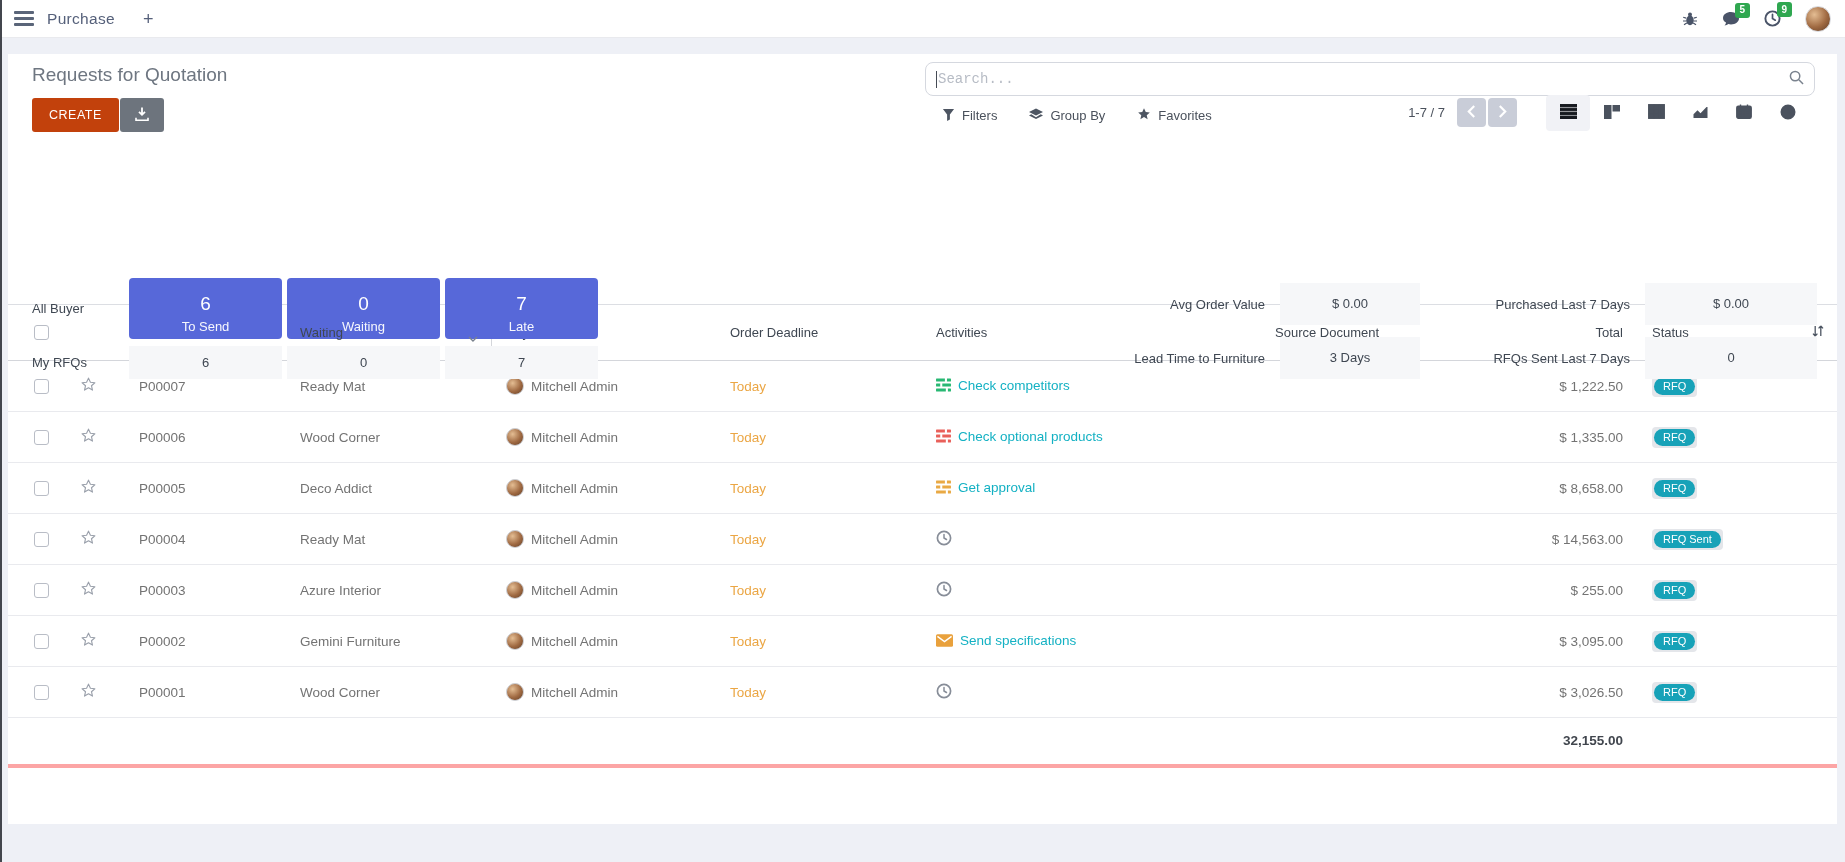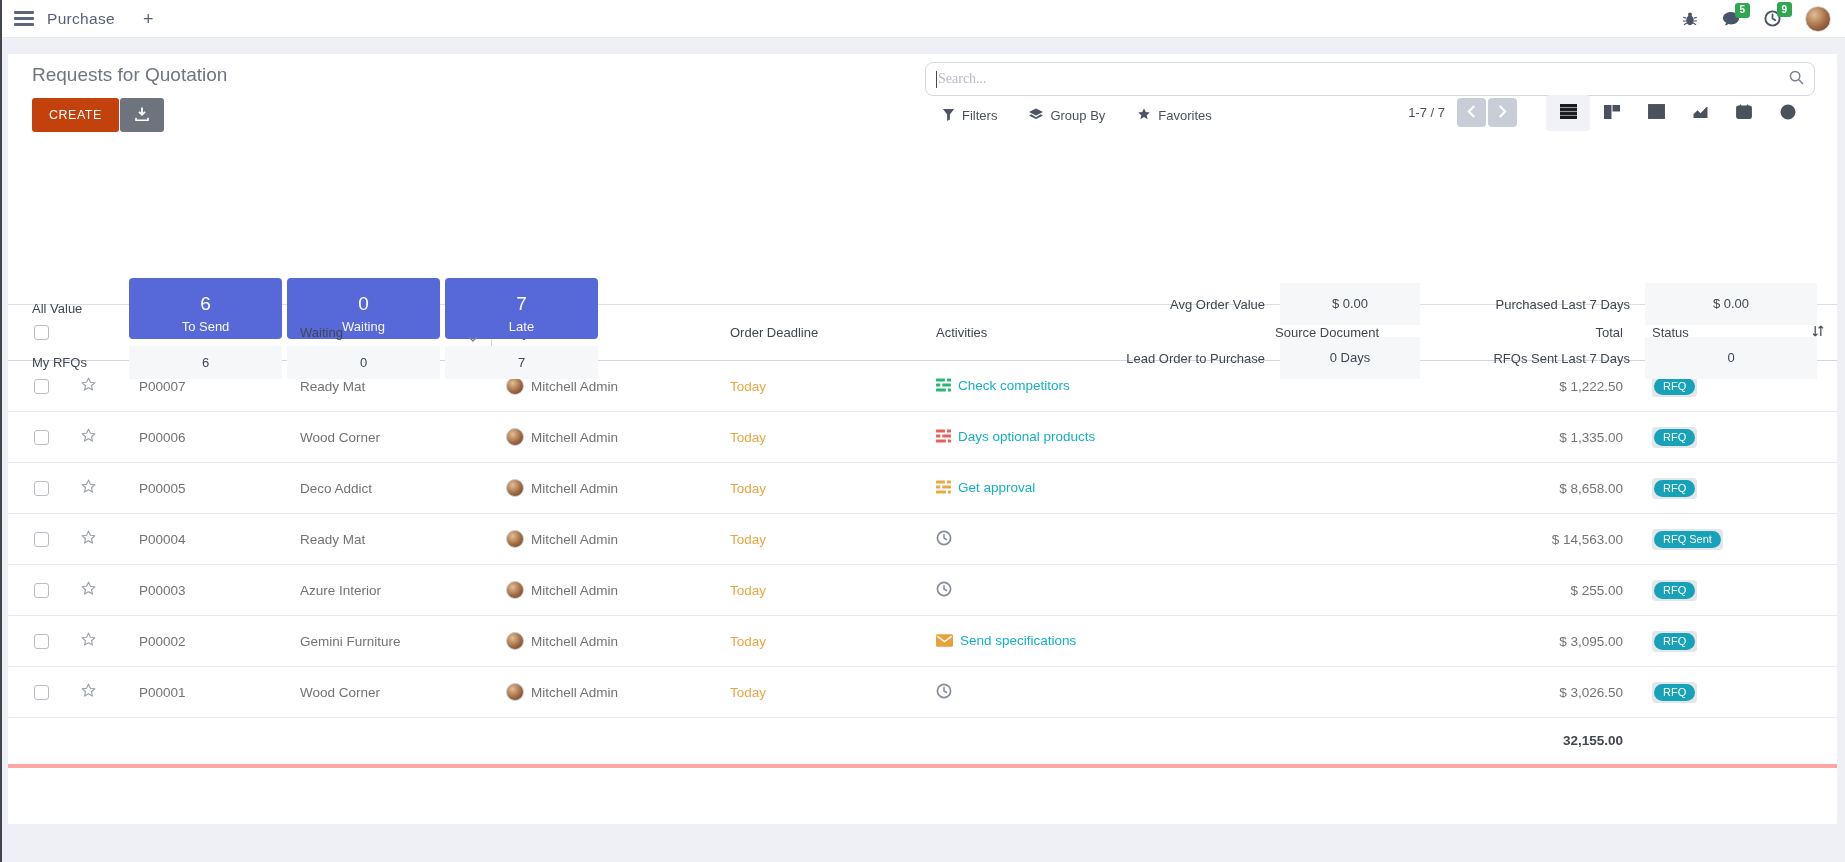"Search..." .search-input { font-family: Liberation Serif, serif -> Liberation Mono, monospace }
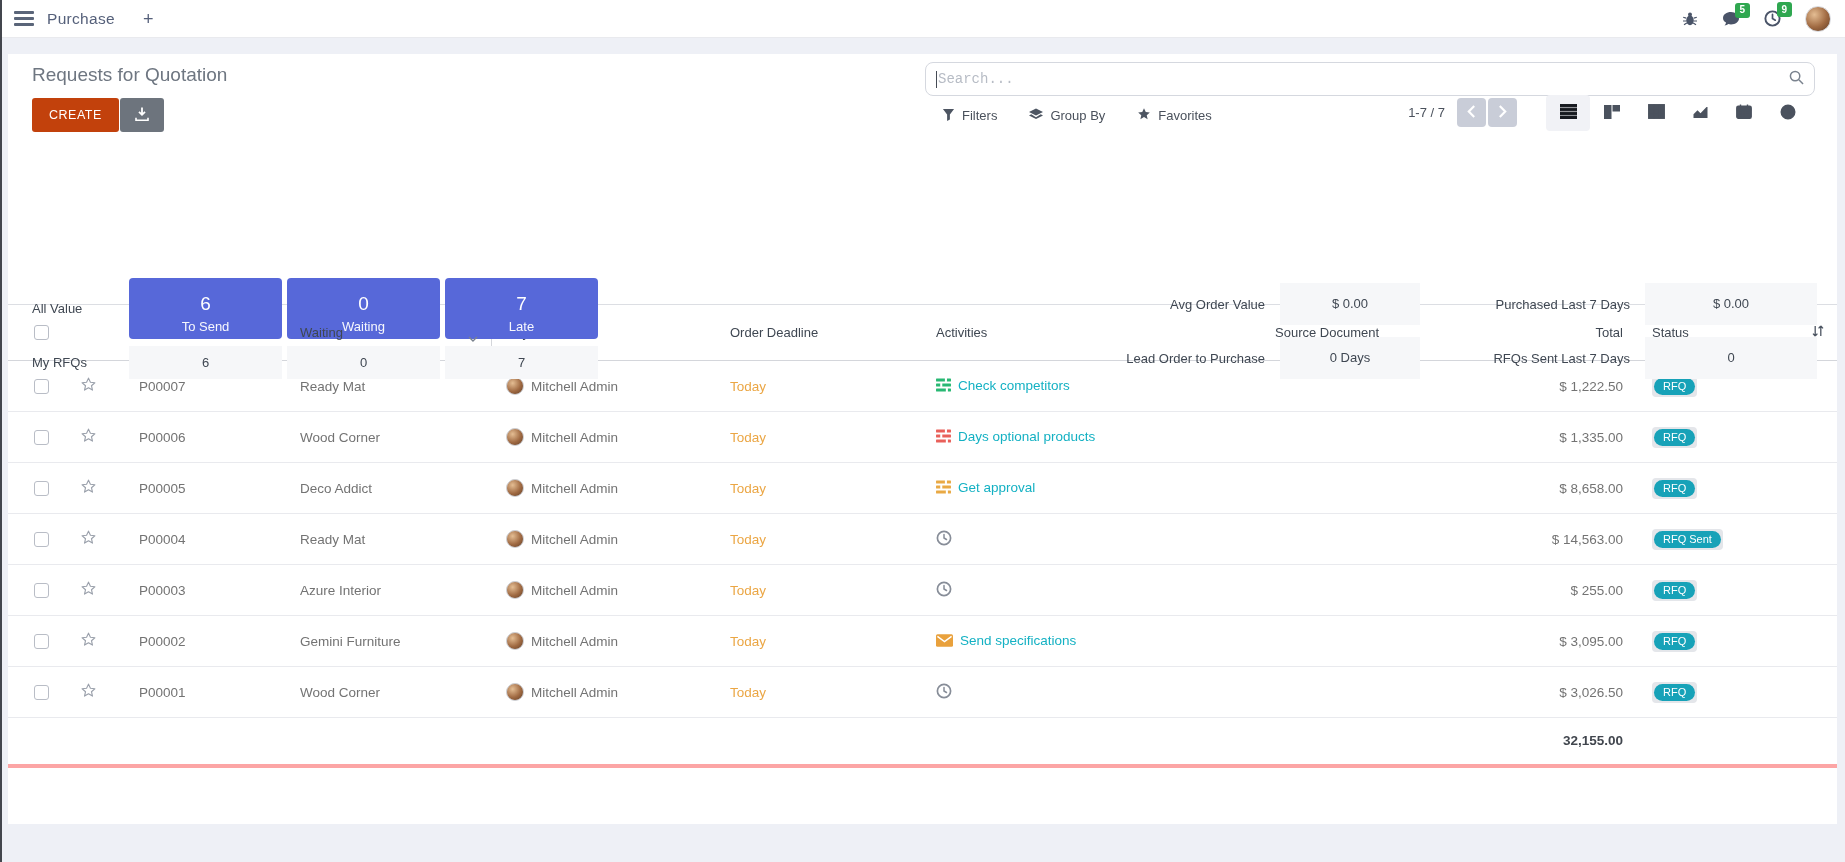"All Value" div.dash-row-label { text: Value -> Buyer }
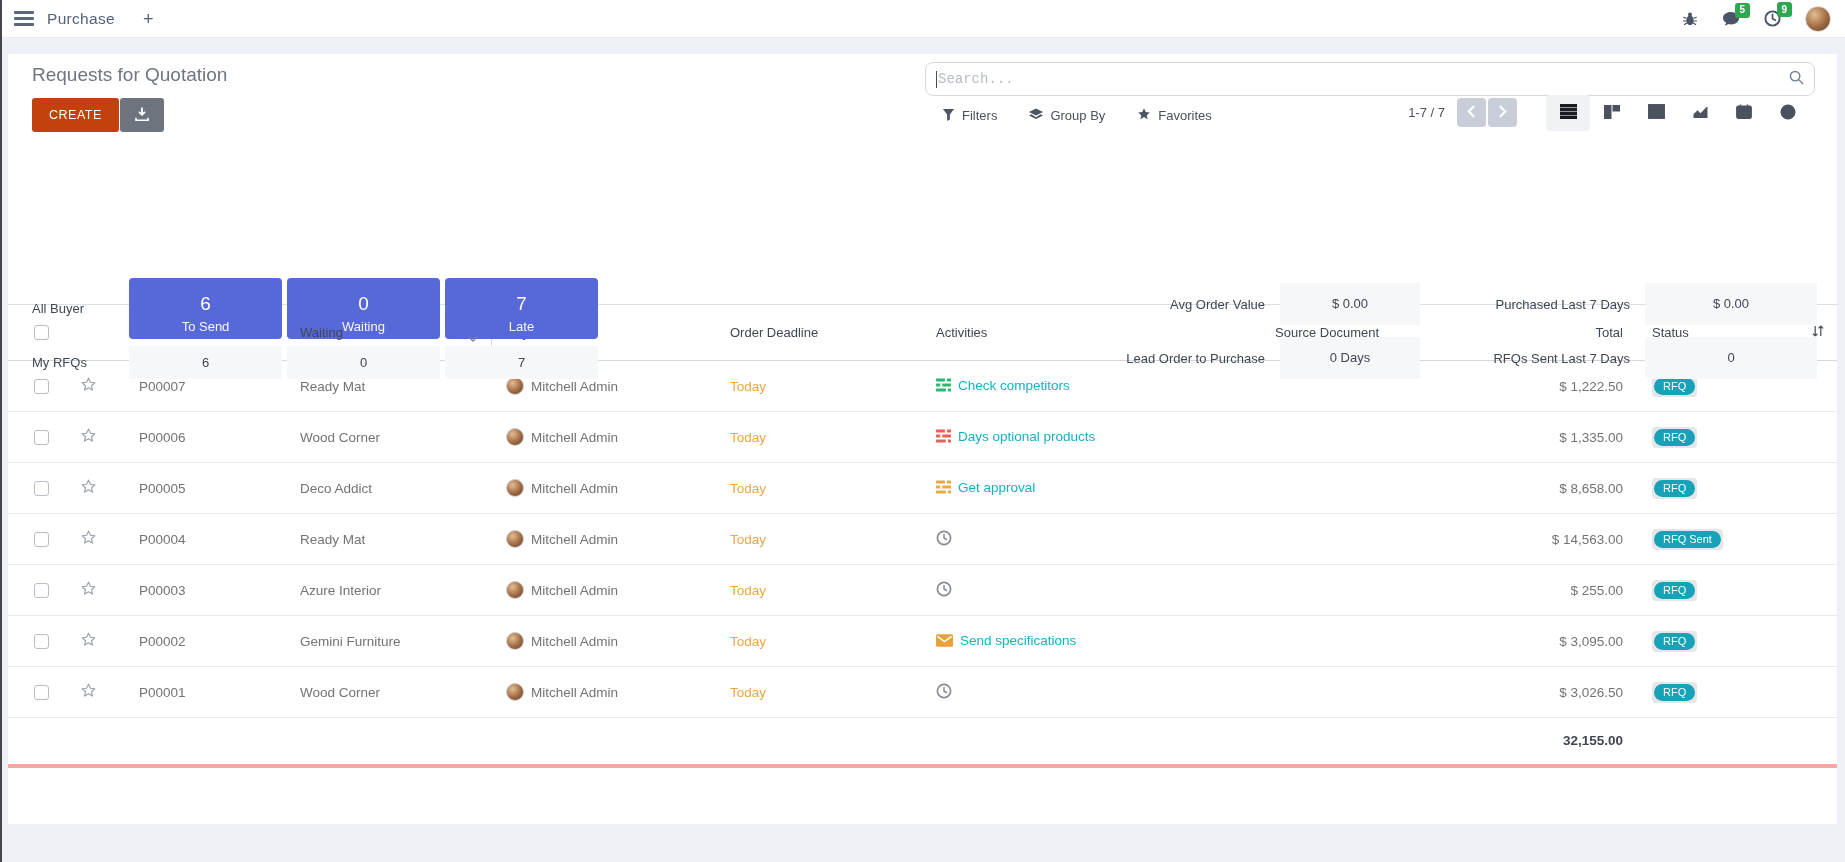"Lead Order to Purchase" div.stat-label { text: Order to Purchase -> Time to Furniture }
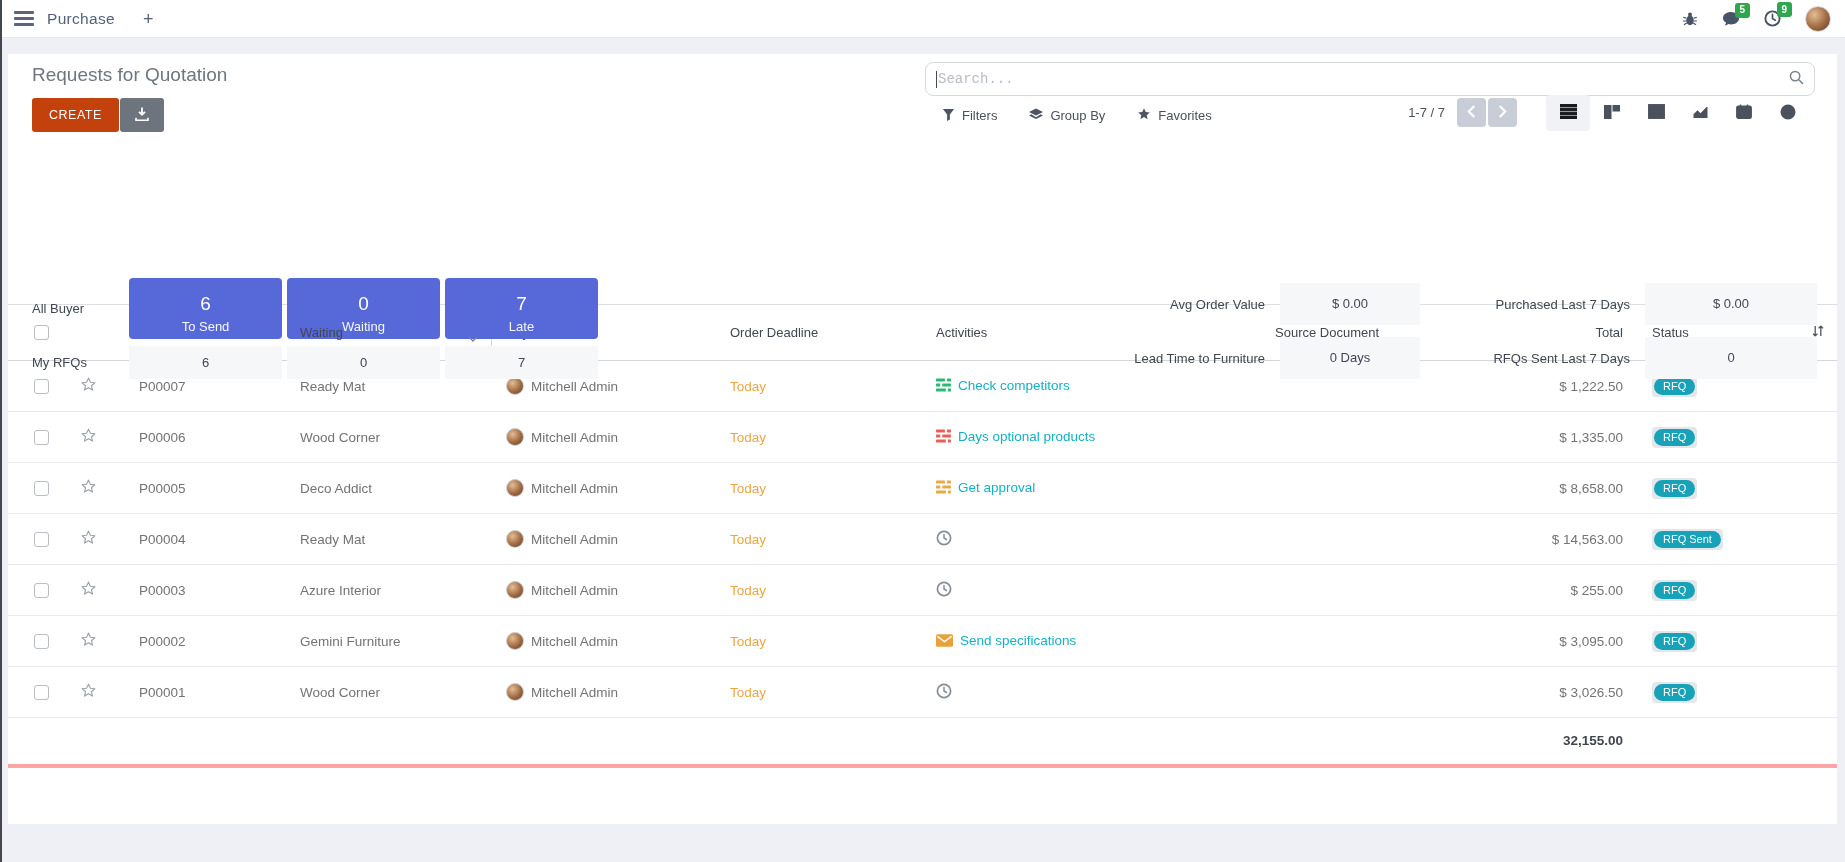"0 Days" div.stat-box { text: 0 -> 3 }
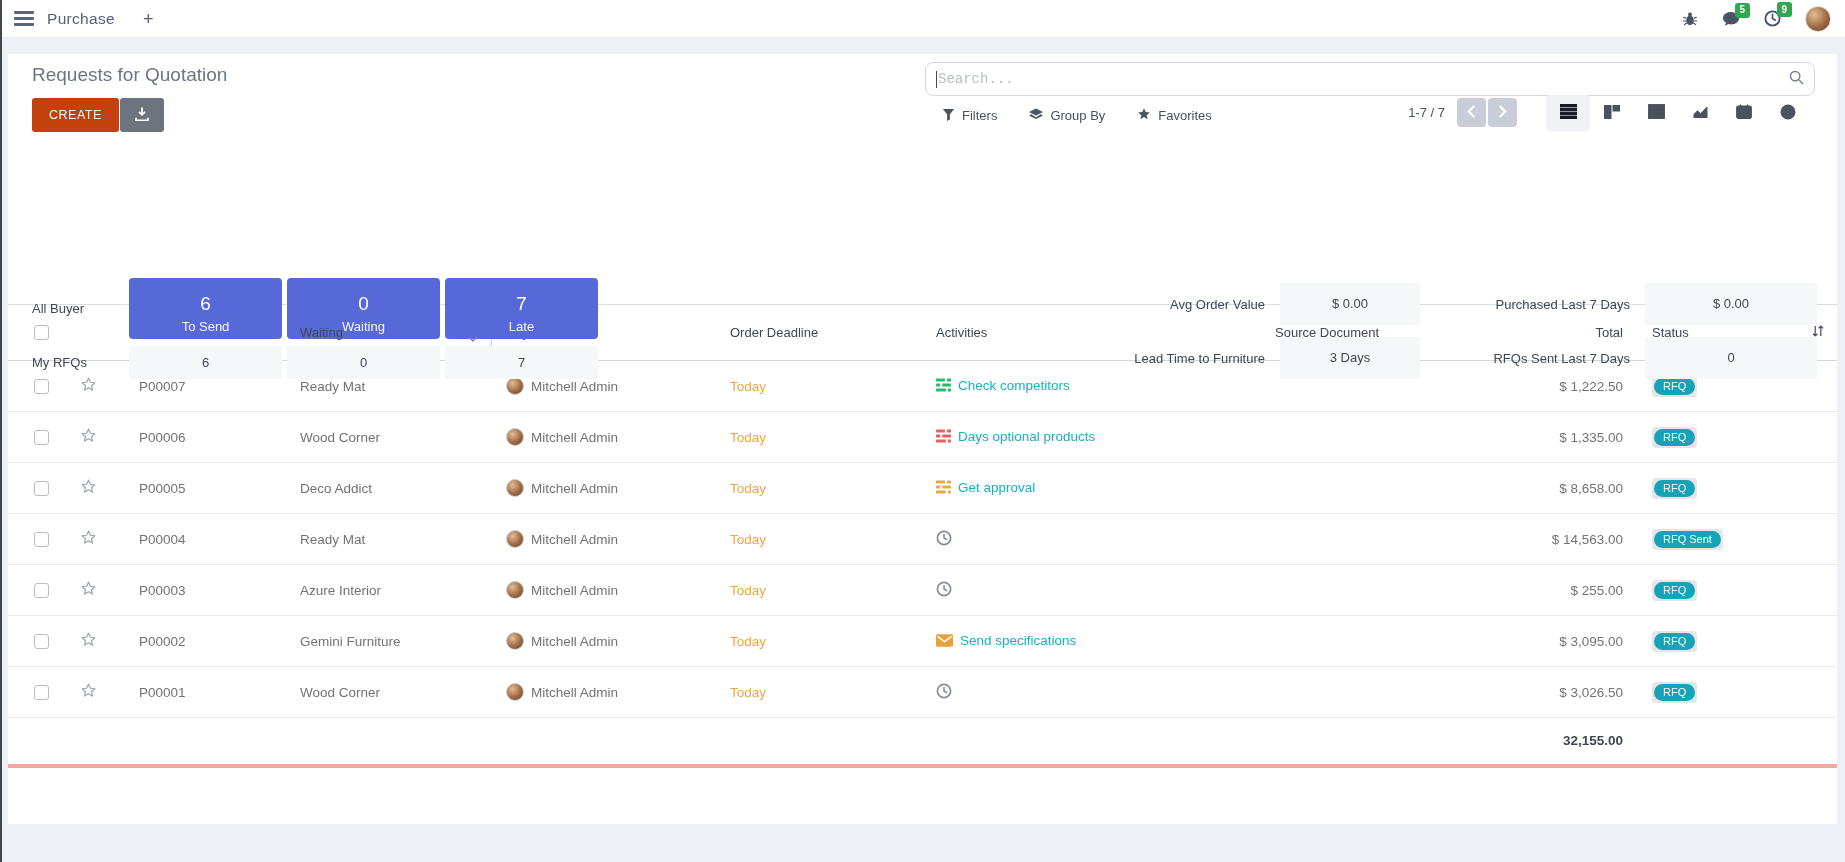"Days optional products" span.activity-label { text: Days -> Check }
